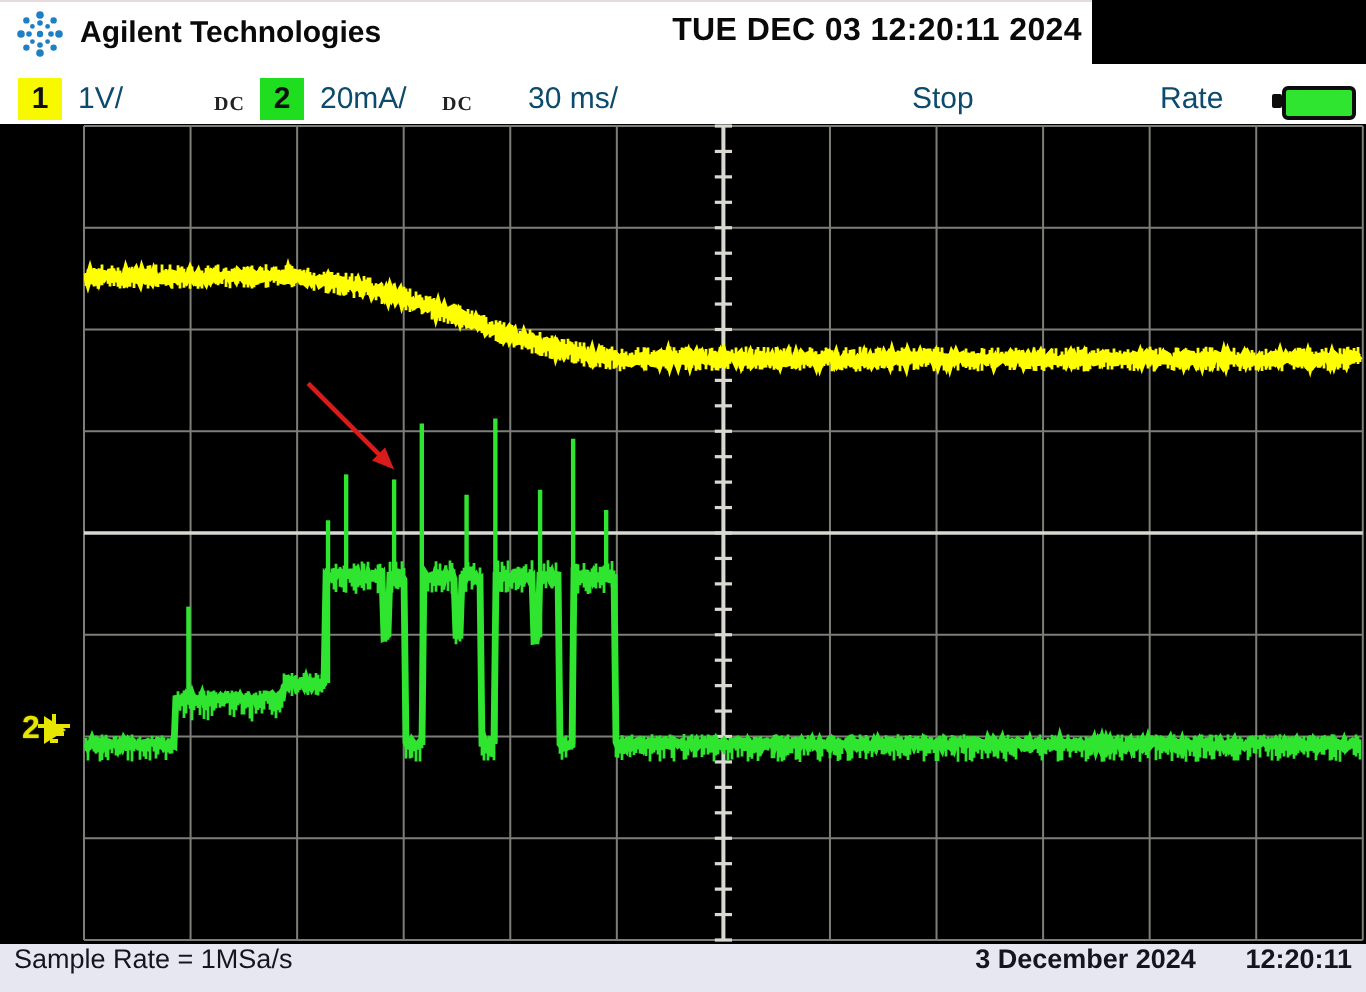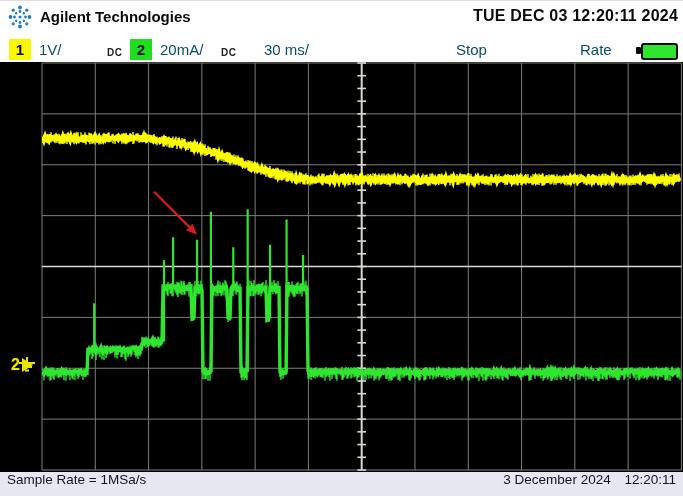"Agilent Technologies" .titlebar { width: 683px -> 546px }
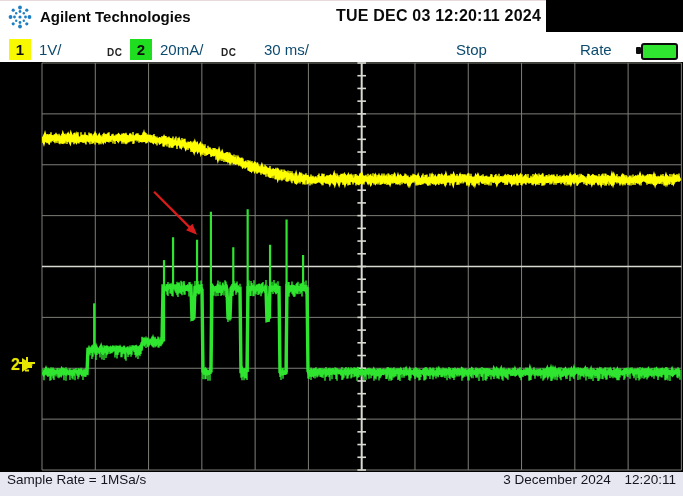"DC" .dc { font-family: none -> Liberation Serif, serif }
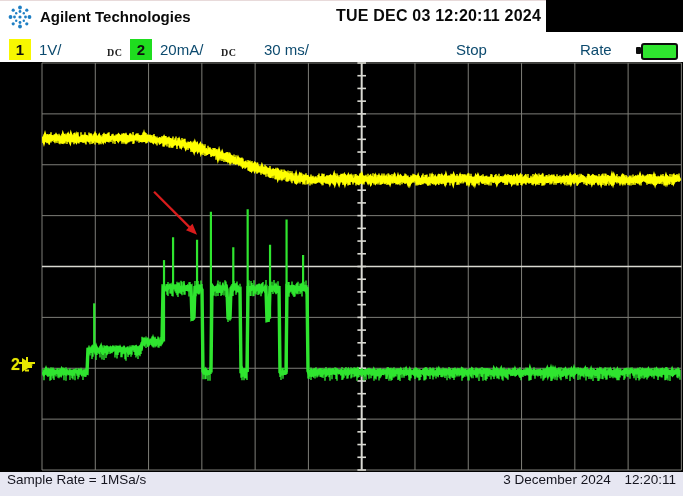"3 December 2024" .fright span { font-weight: none -> bold; margin-left: 10px -> 21px }
